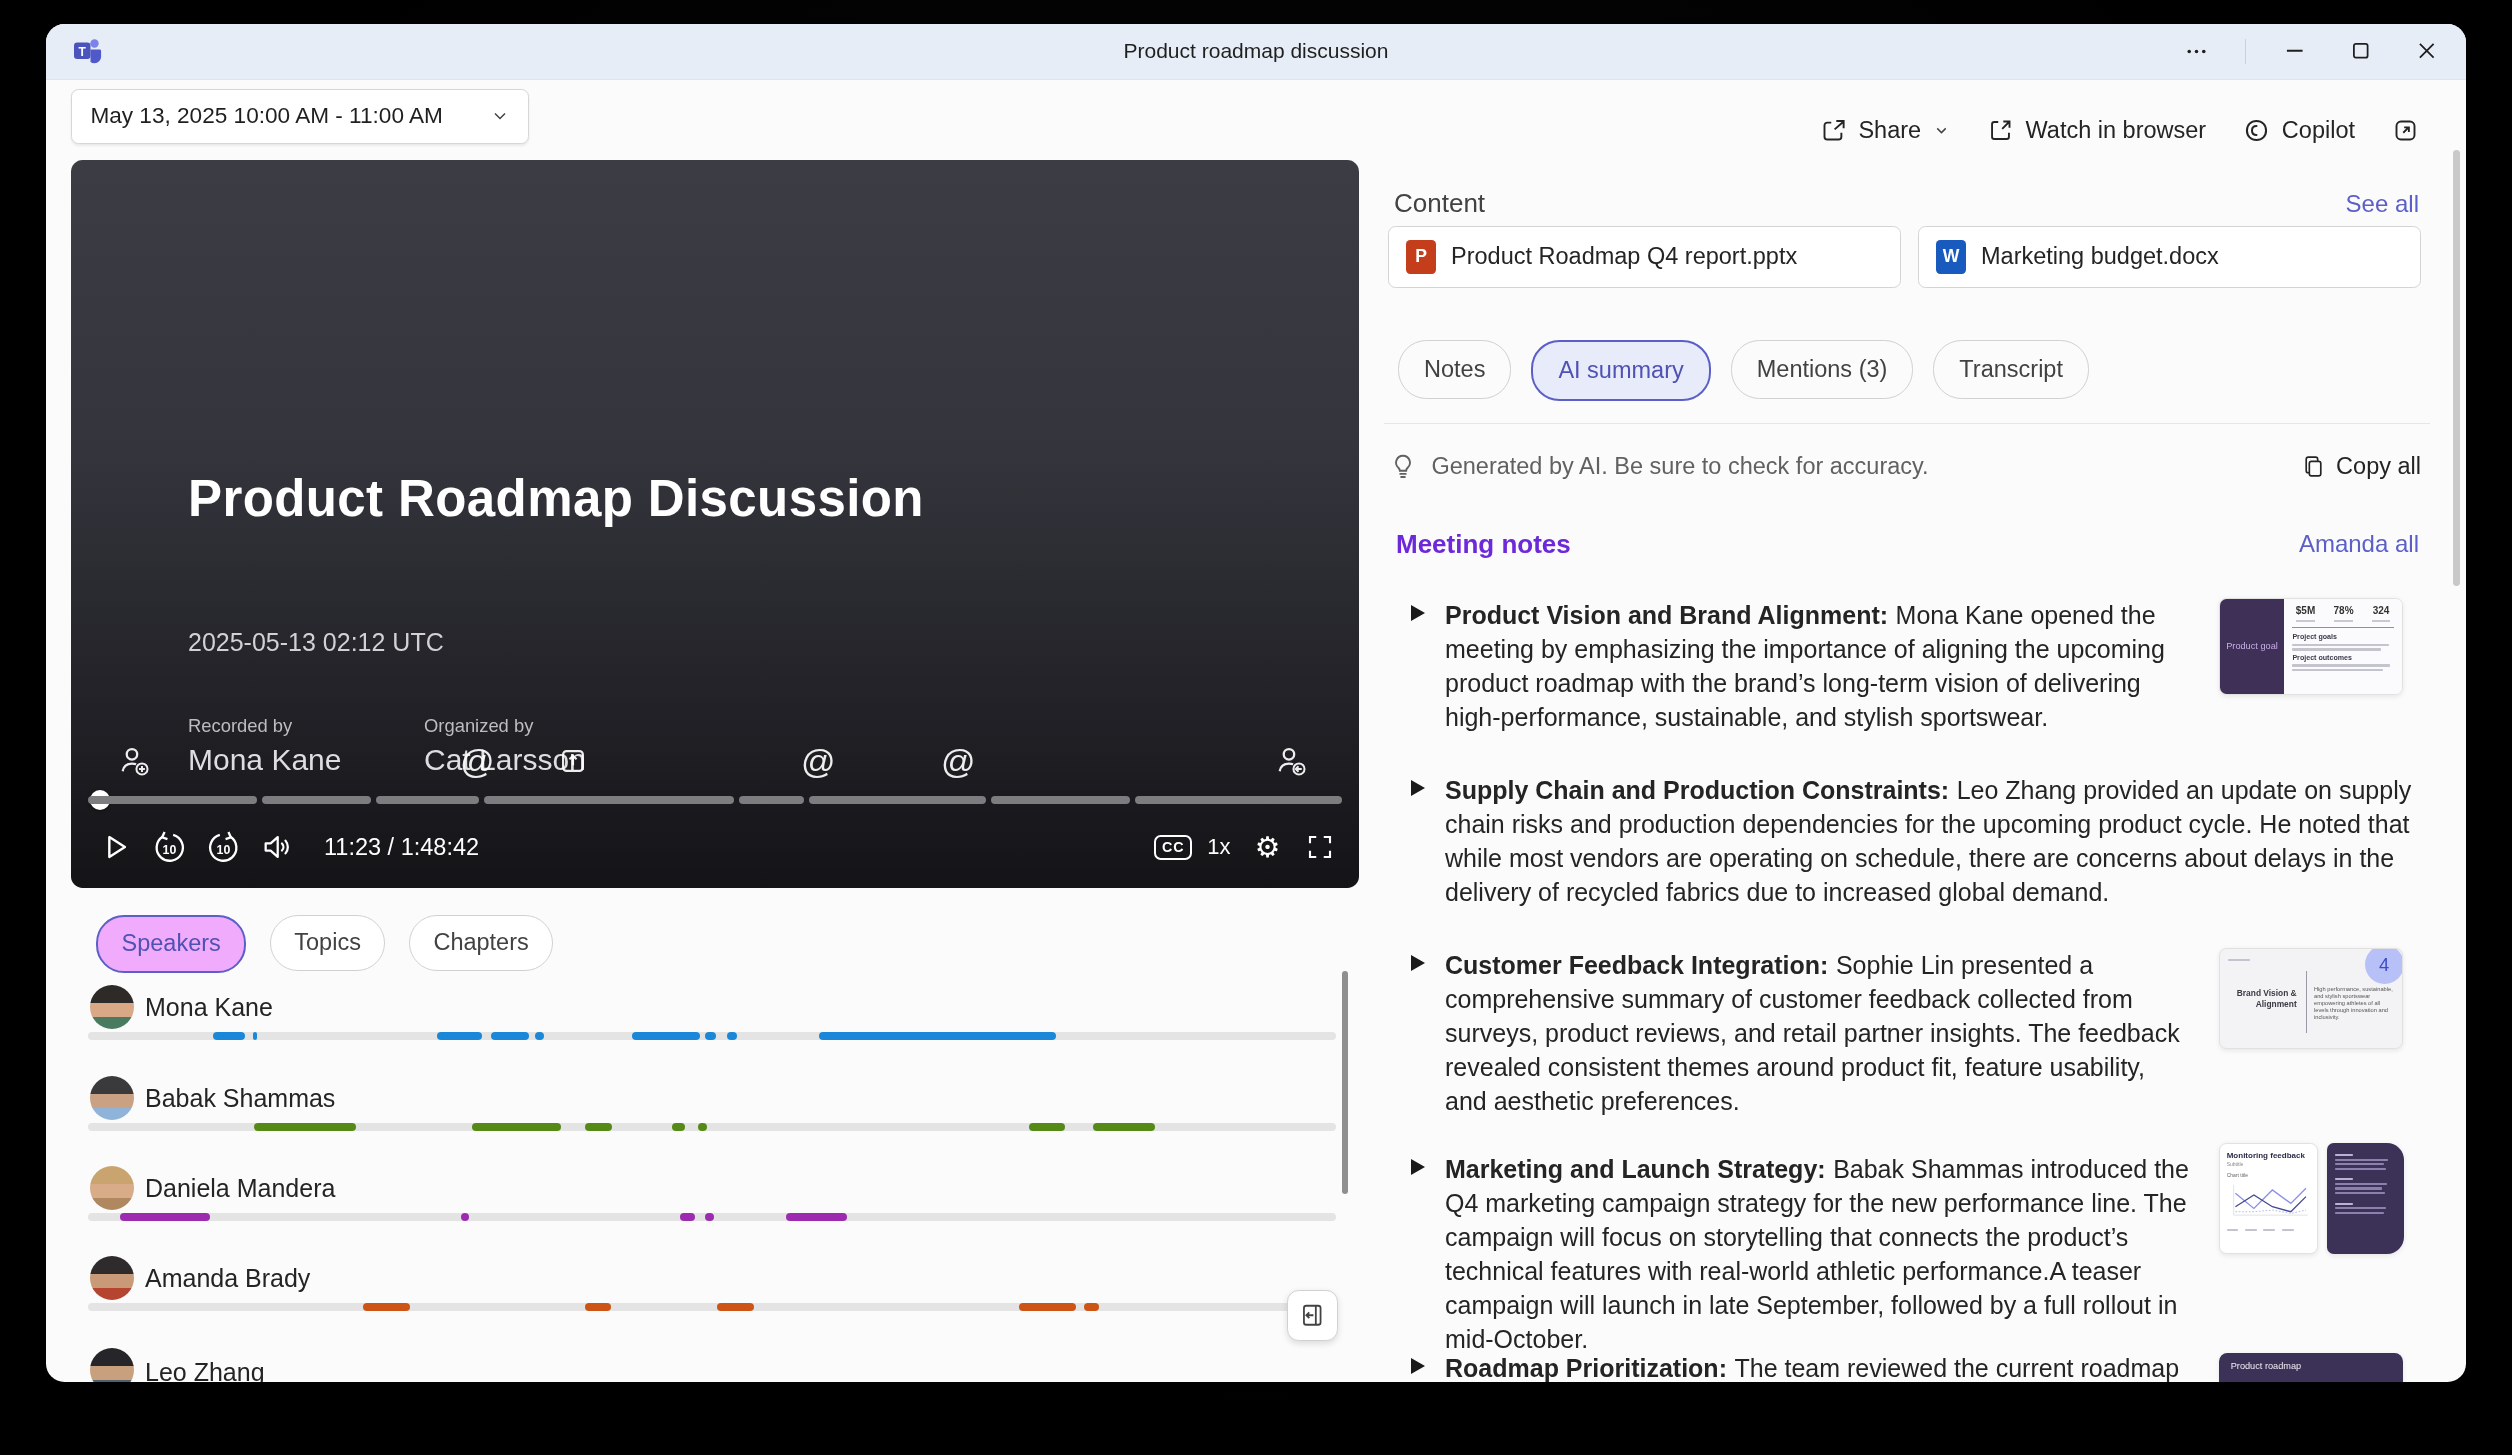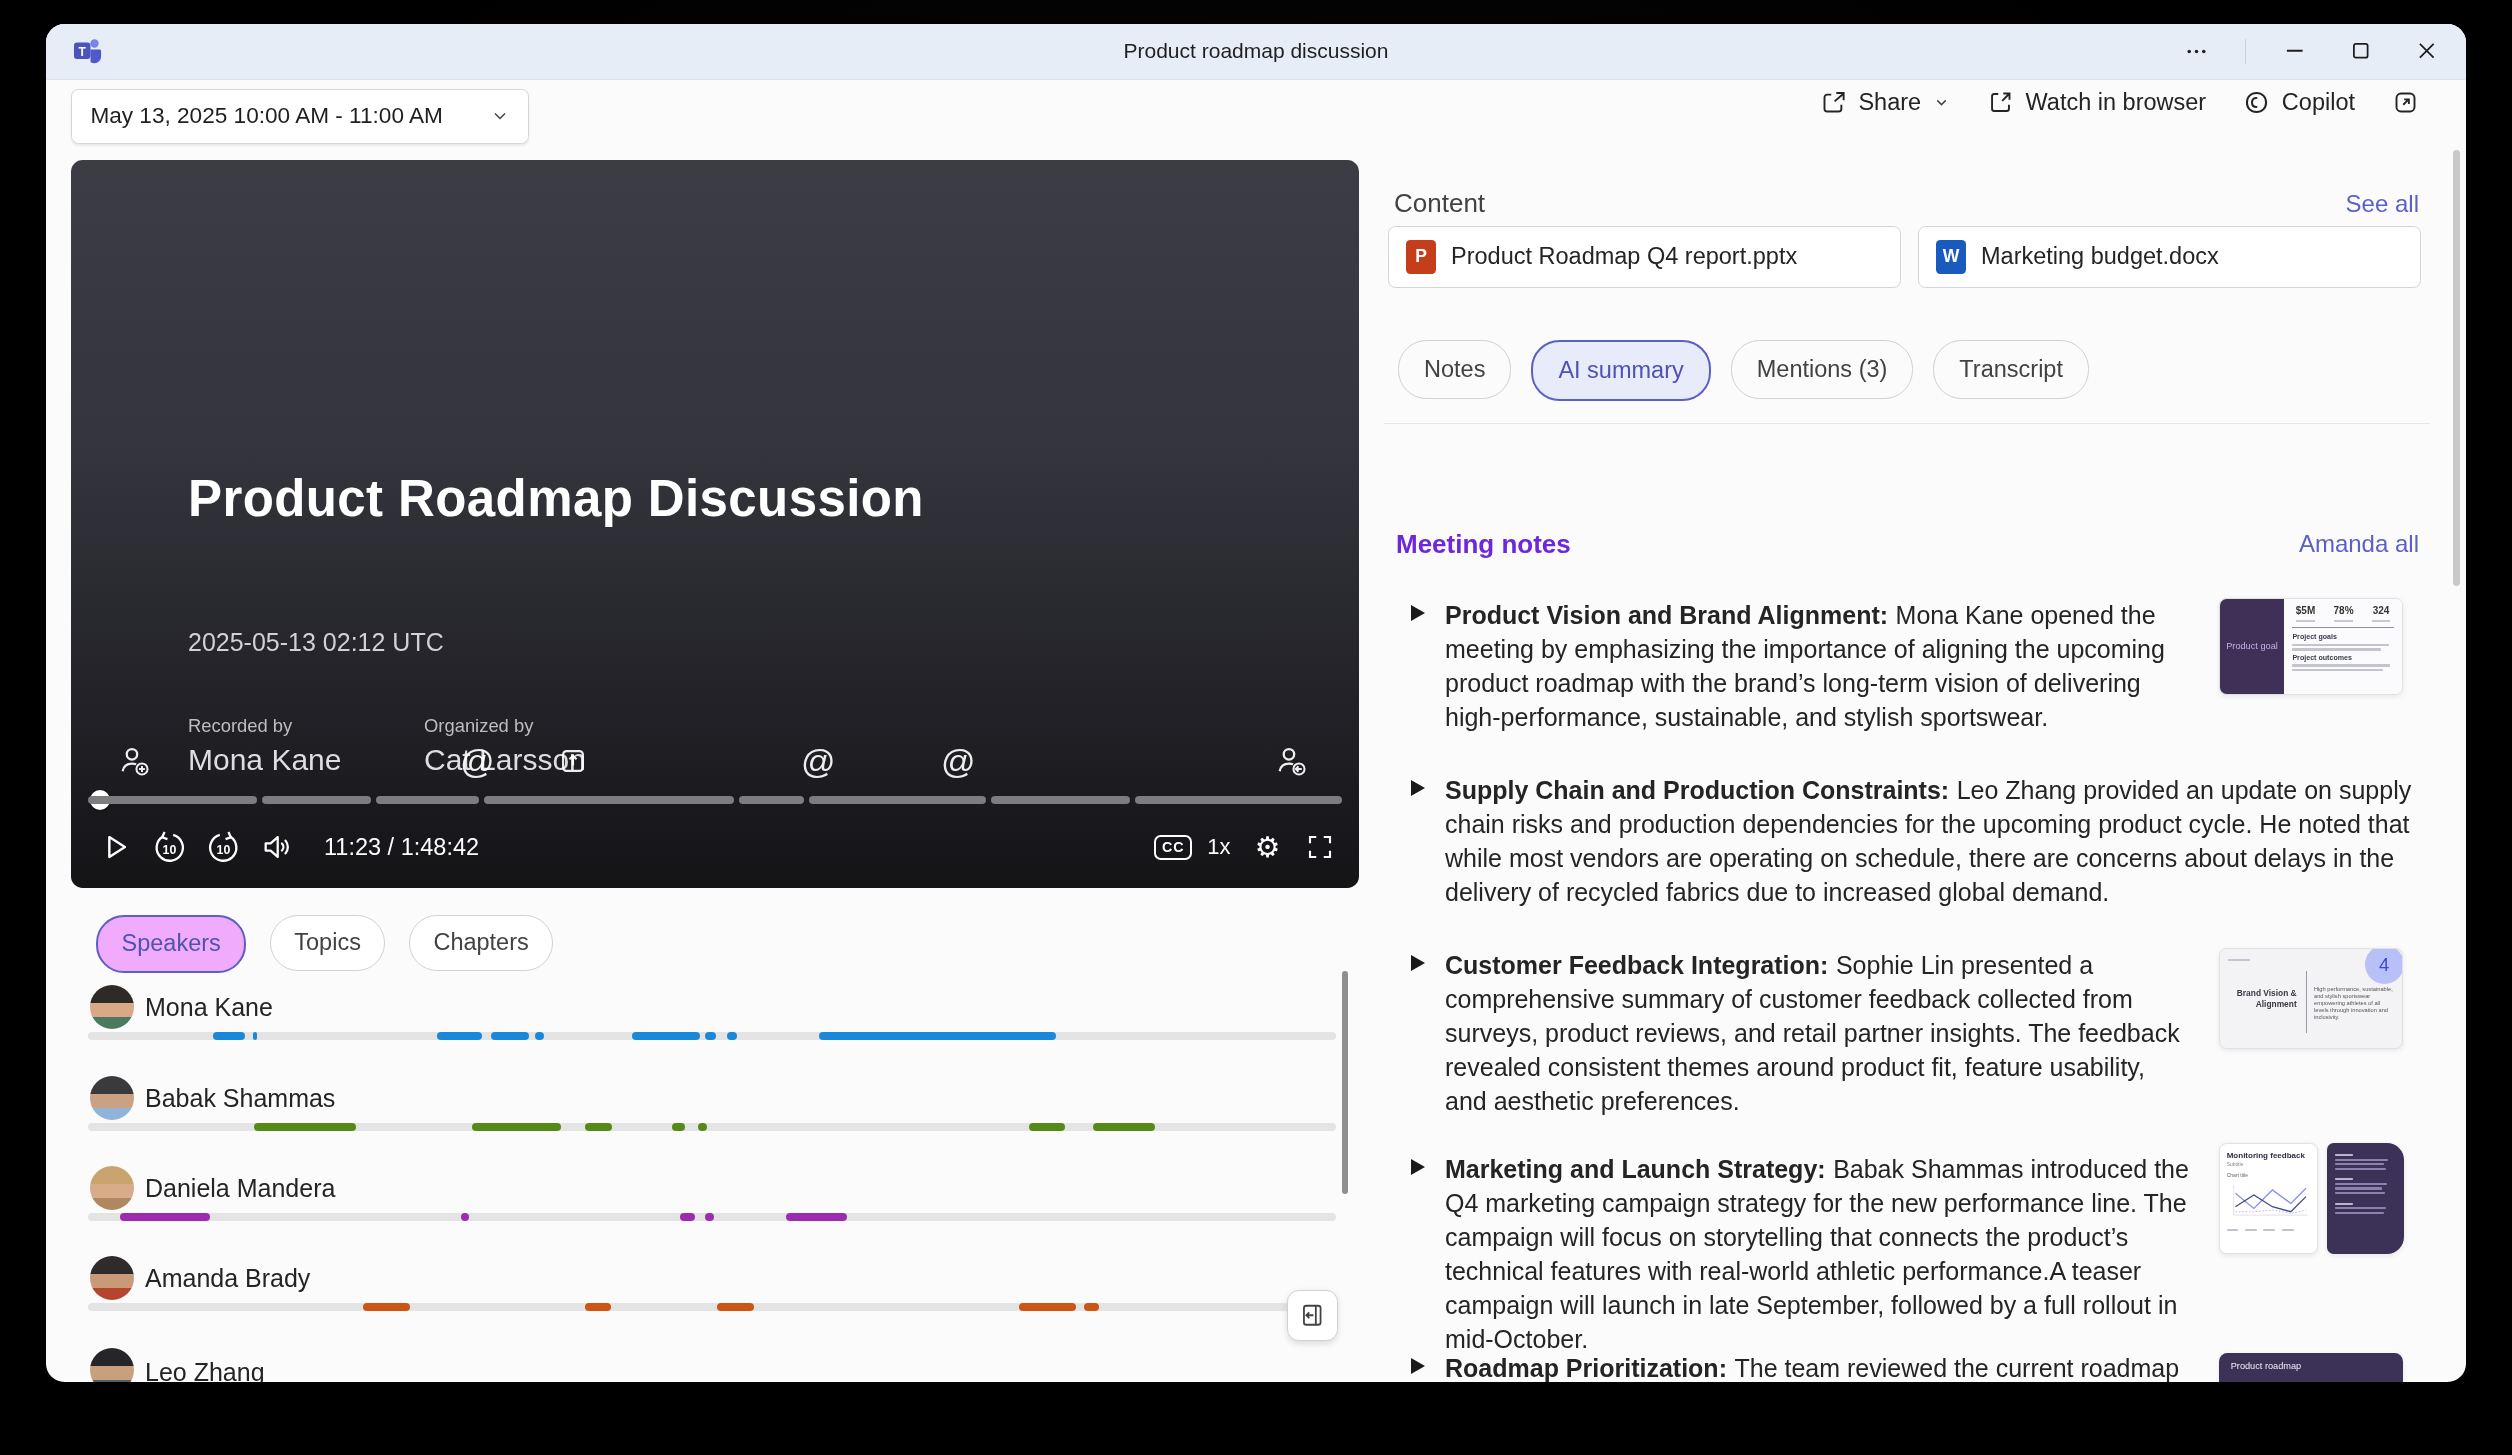"Share" .hdr-actions { align-items: flex-start -> flex-end }
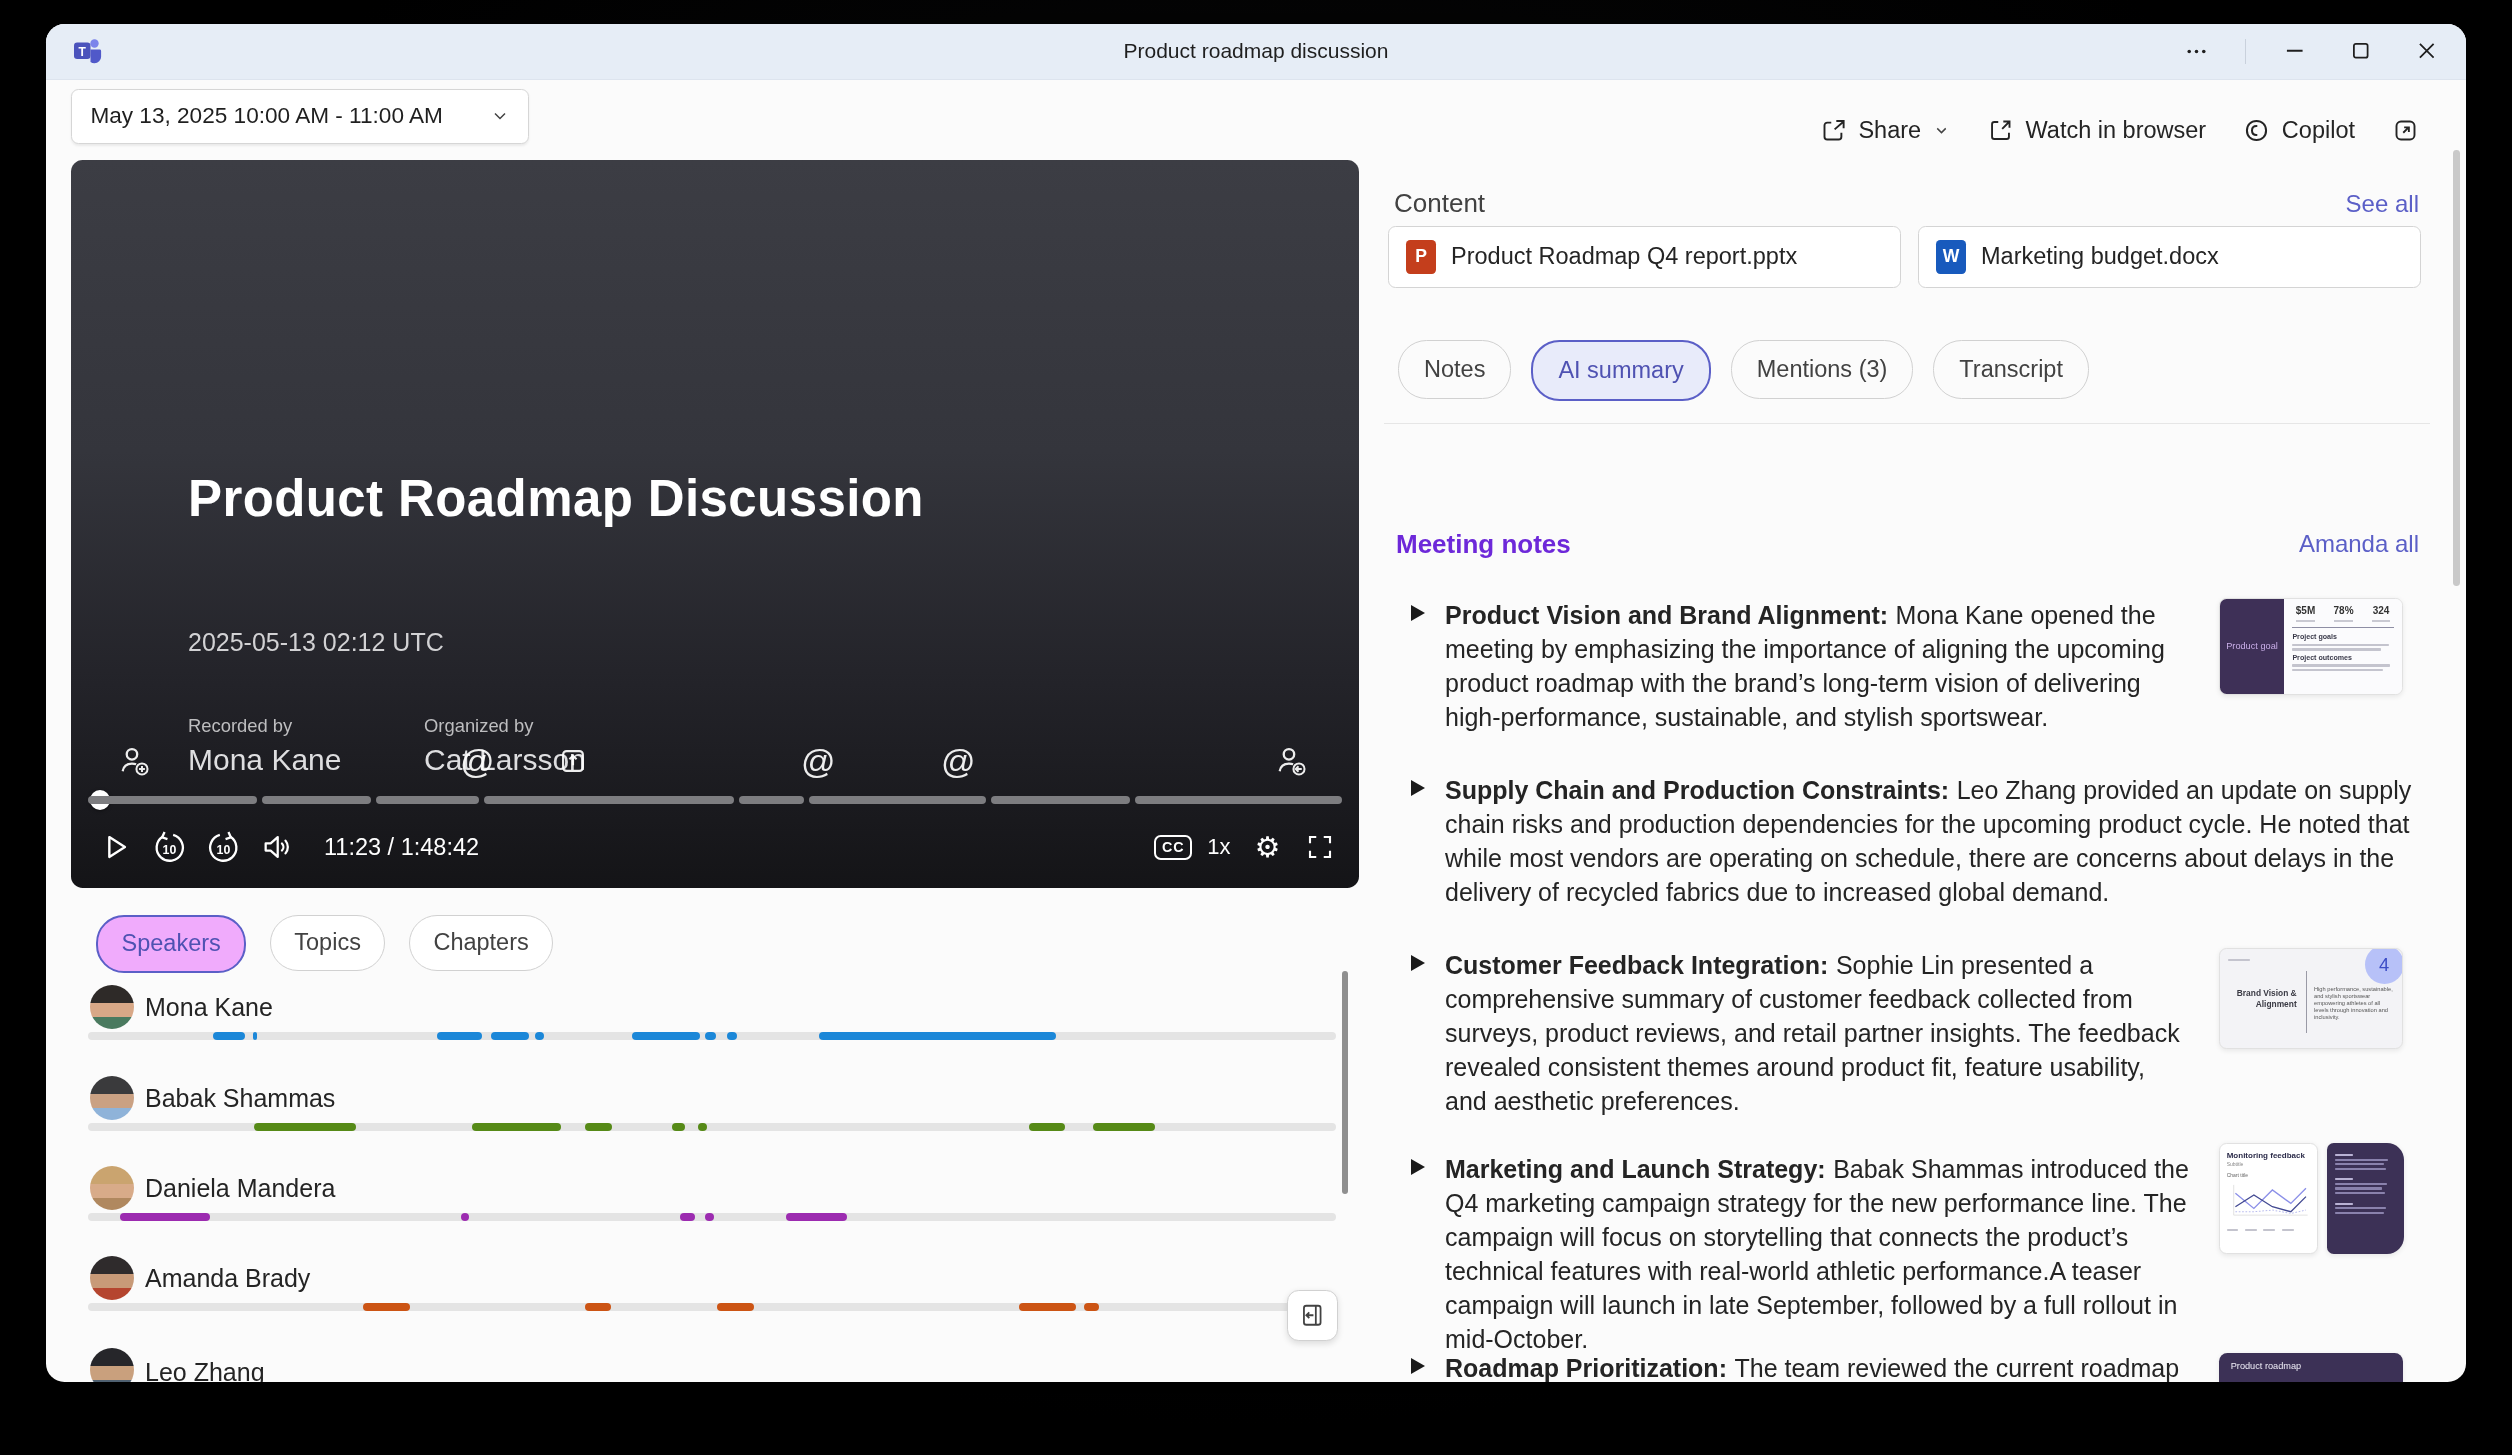"Generated by AI. Be sure" div.ai-banner { html: none -> <div> <svg> <path></path> <path></path> </svg> <span>Generated by AI. Be sure to check for accuracy.</span> <div> <svg> <rect></rect> <path></path> </svg> <span>Copy all</span> </div> </div> }
